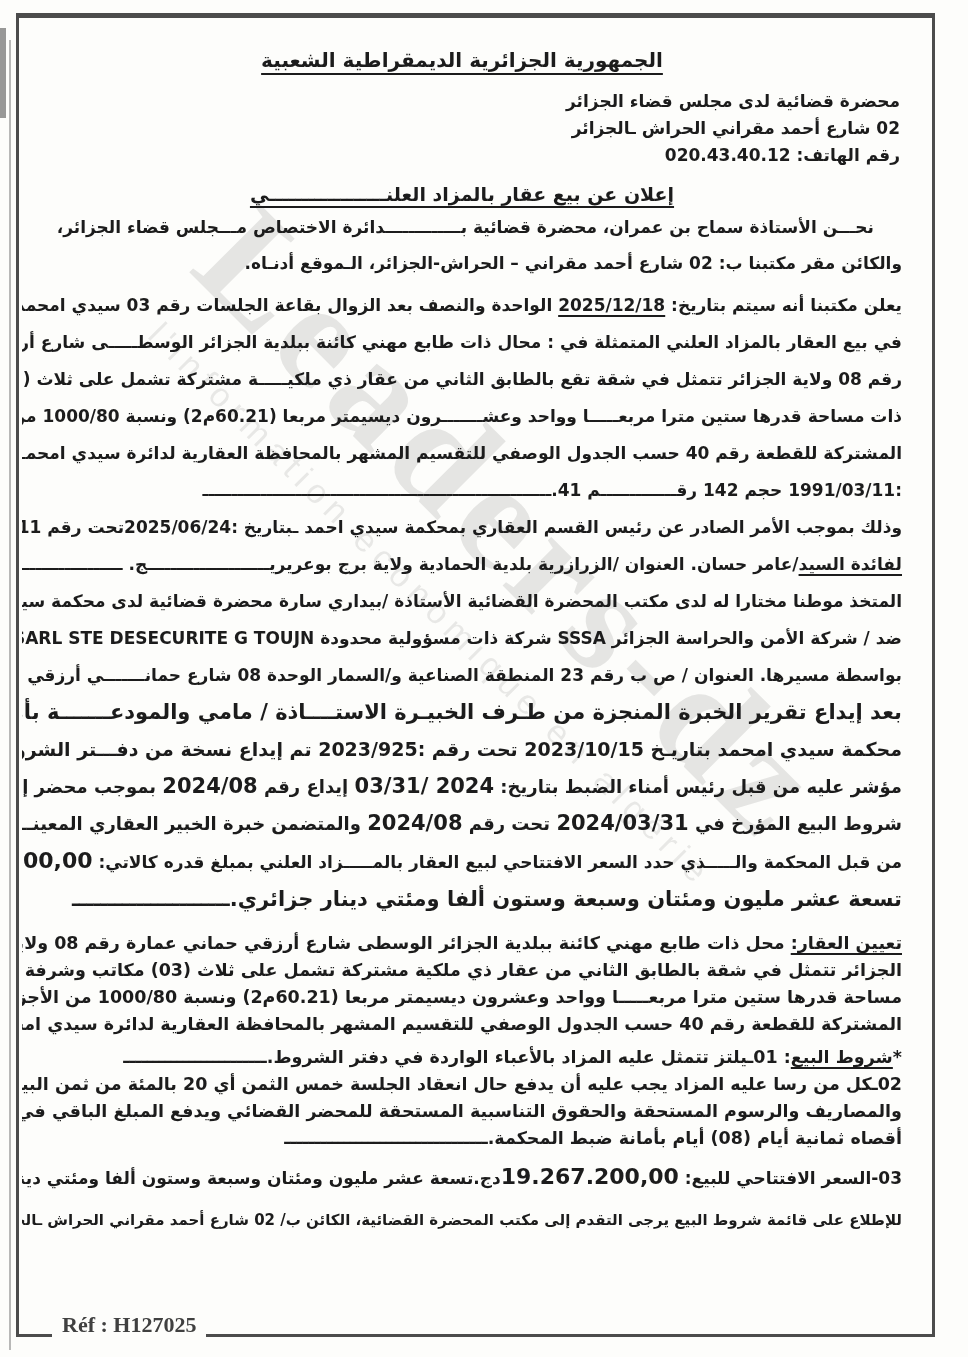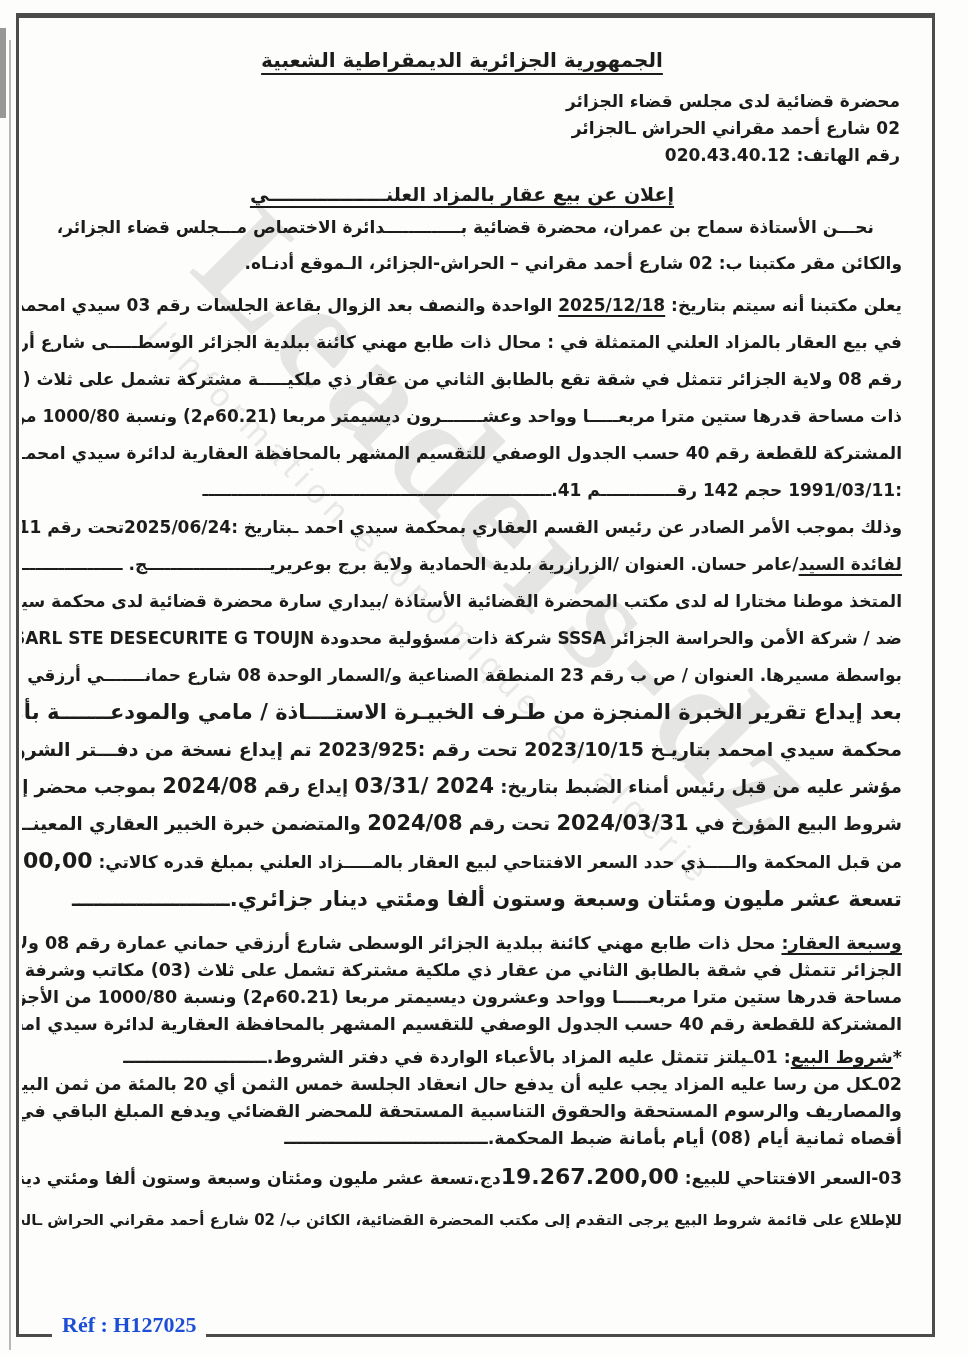"وسبعة العقار:" span.u { text: وسبعة -> تعيين }
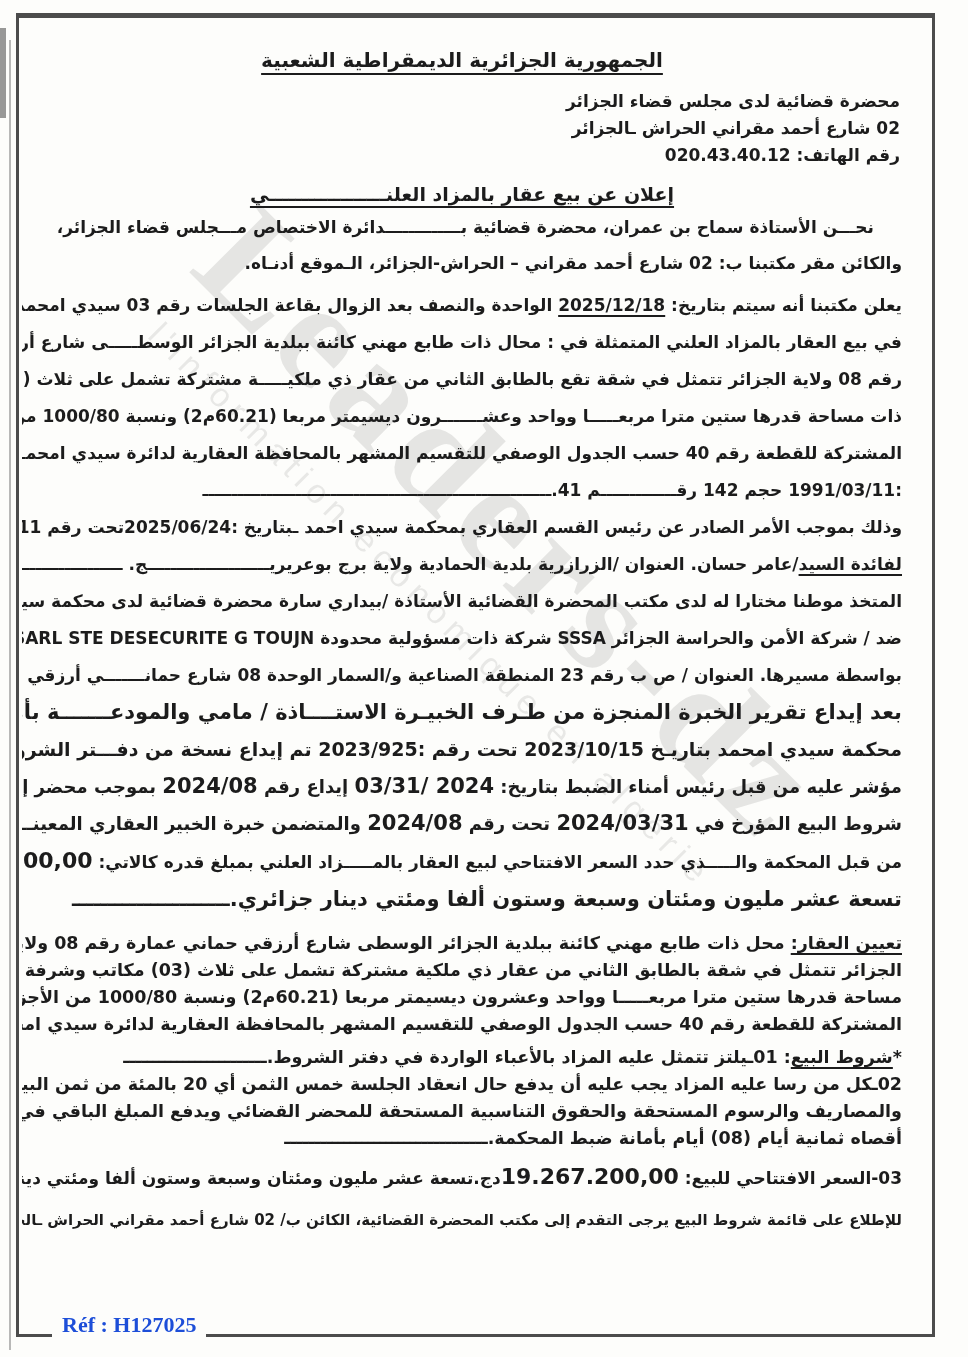"Réf : H127025" .ref-label { color: #1d4ed8 -> #404040 }
